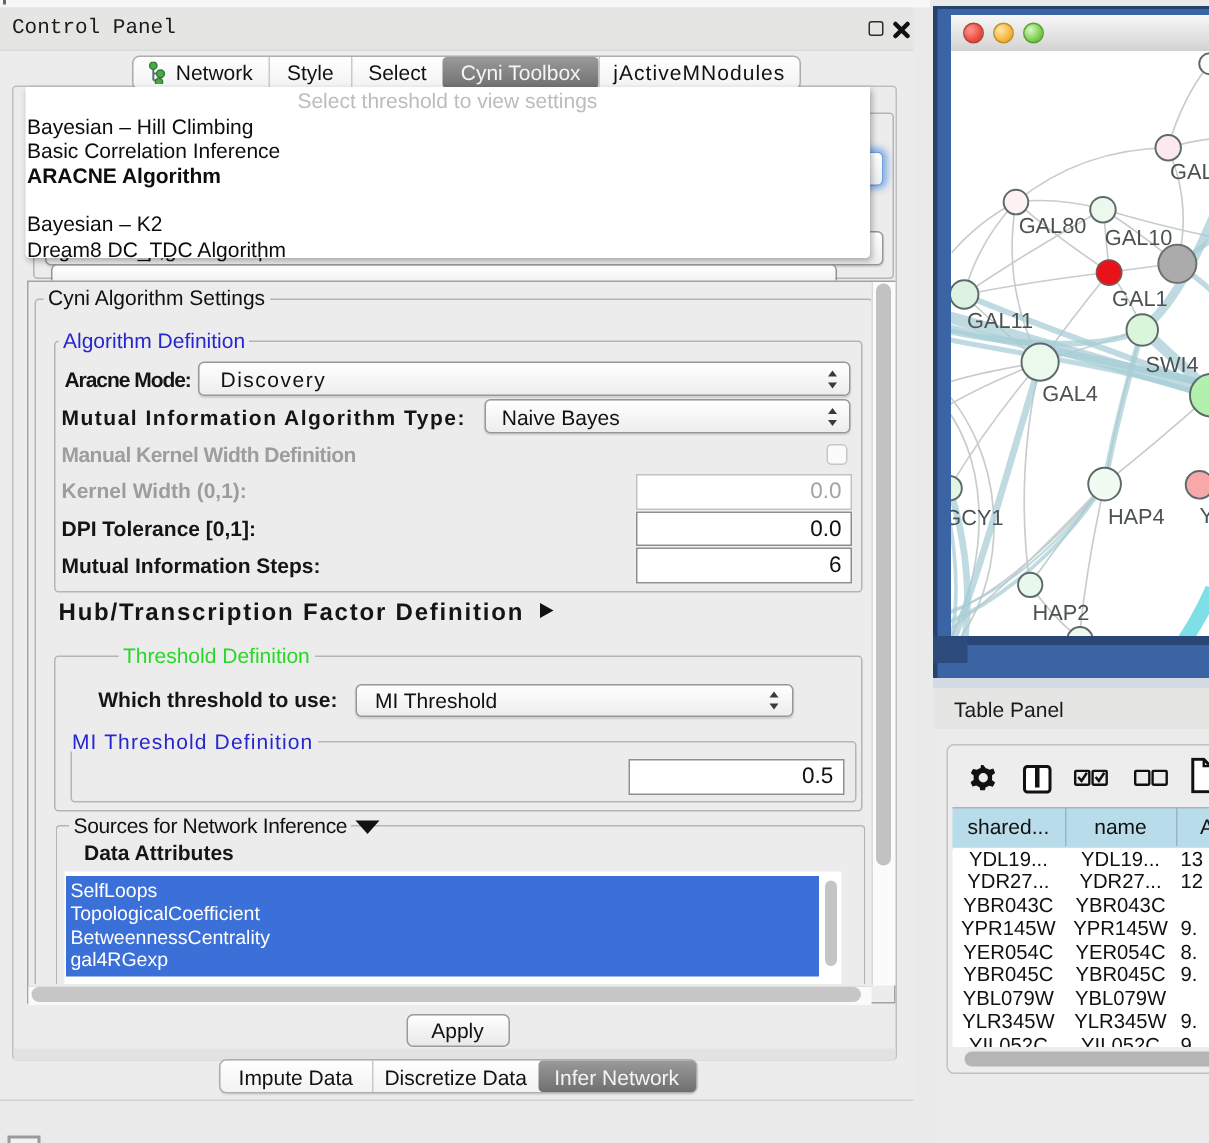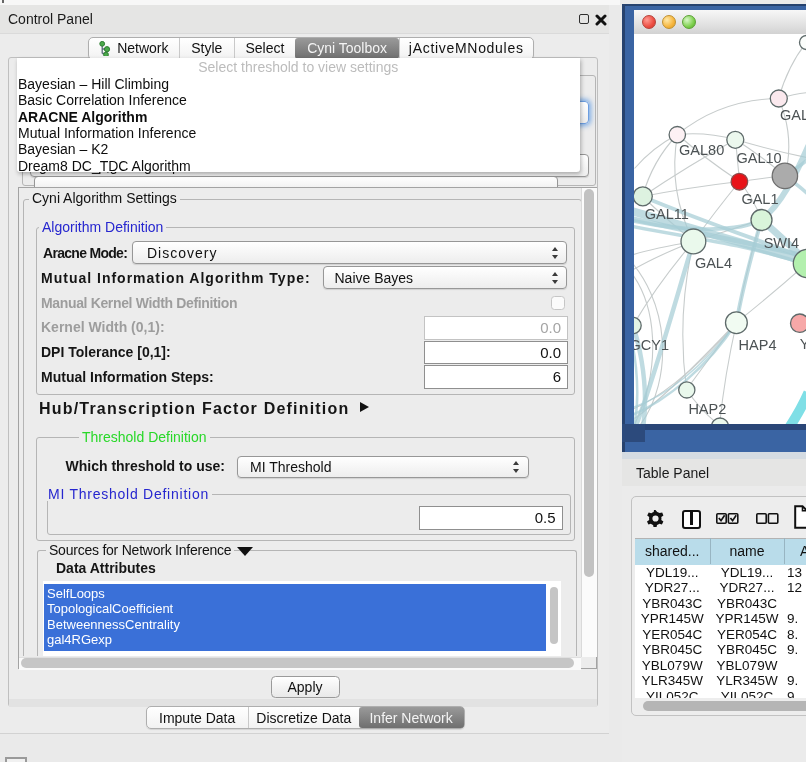"Control Panel" div.abs { font-family: none -> Liberation Mono, monospace }
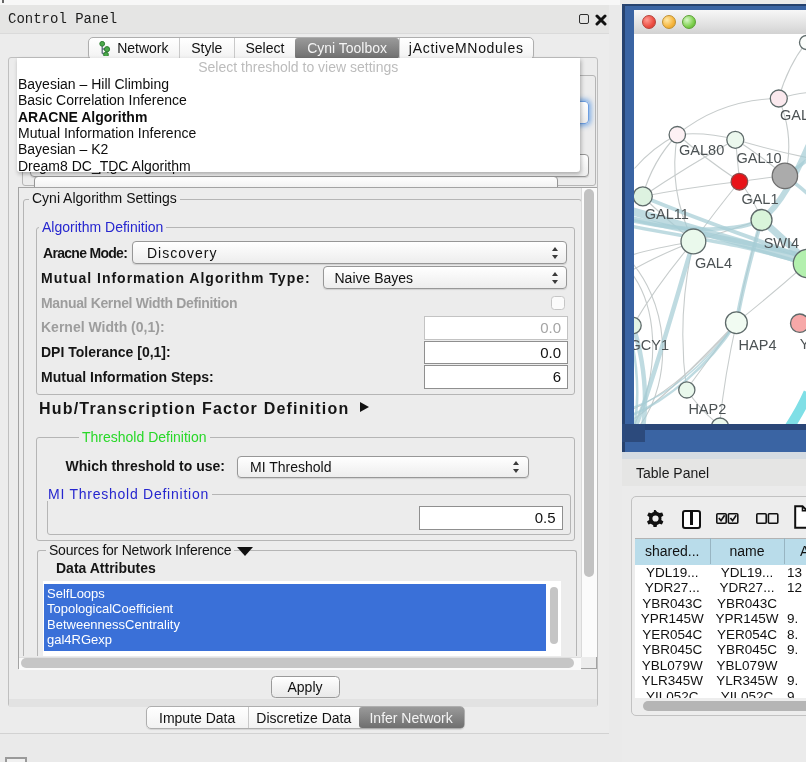"Mutual Information Inference" div.ditem { html: <div>Mutual Information Inference</div> -> none }
